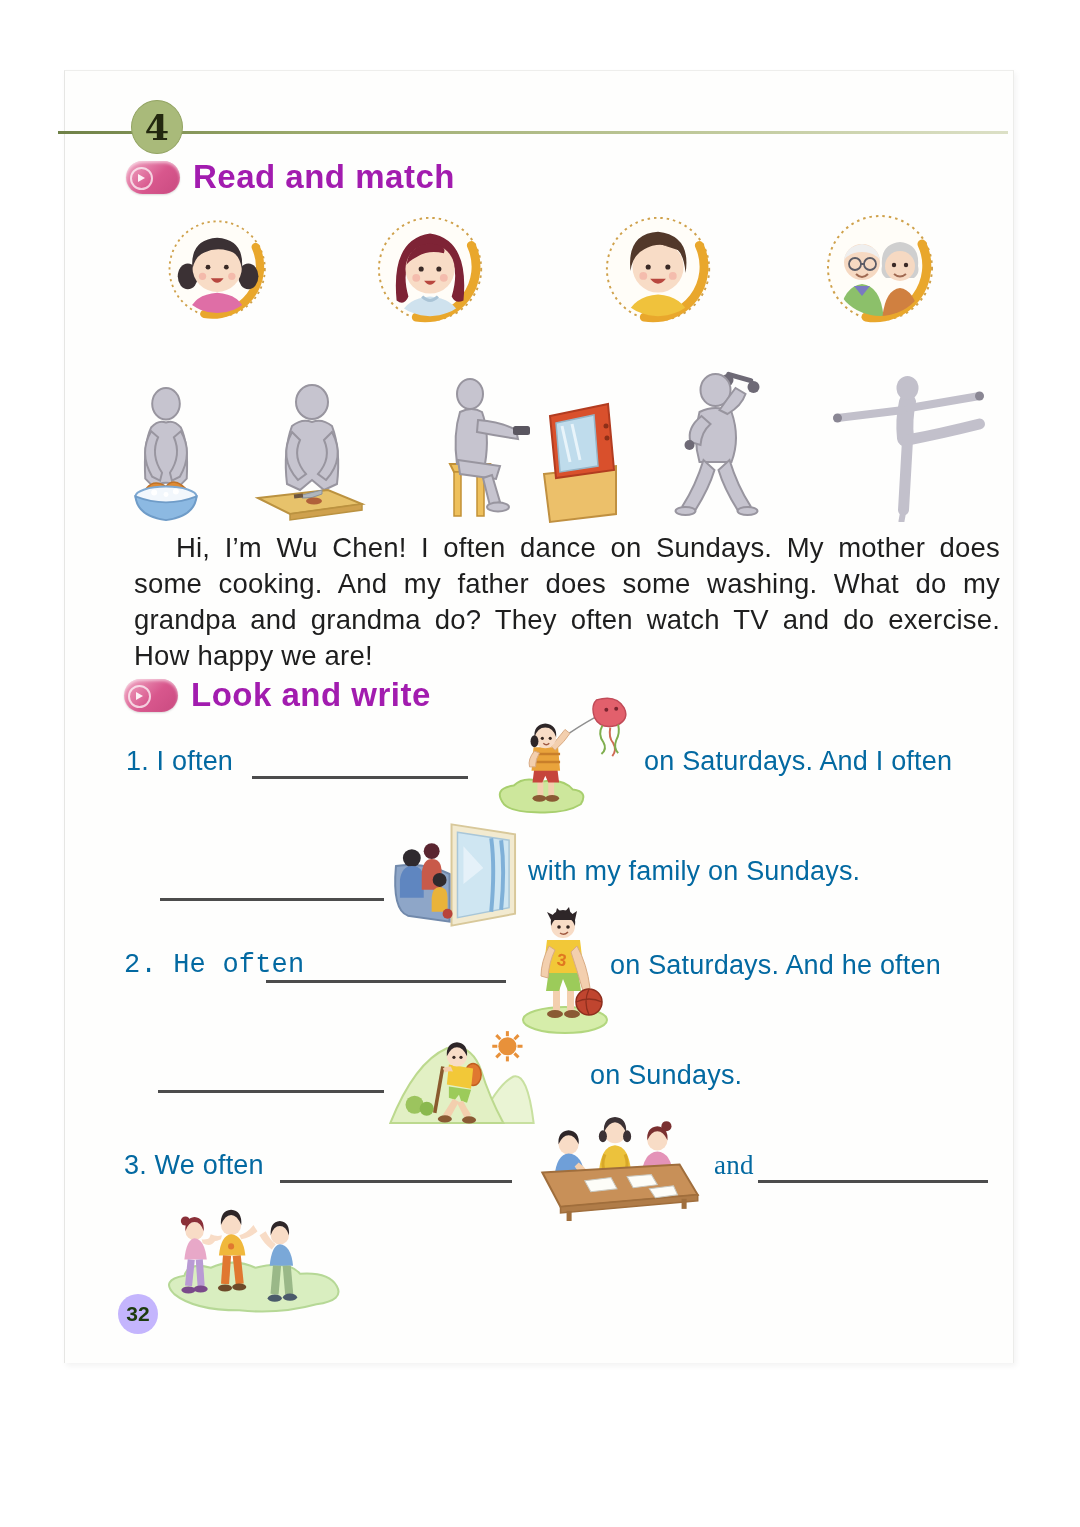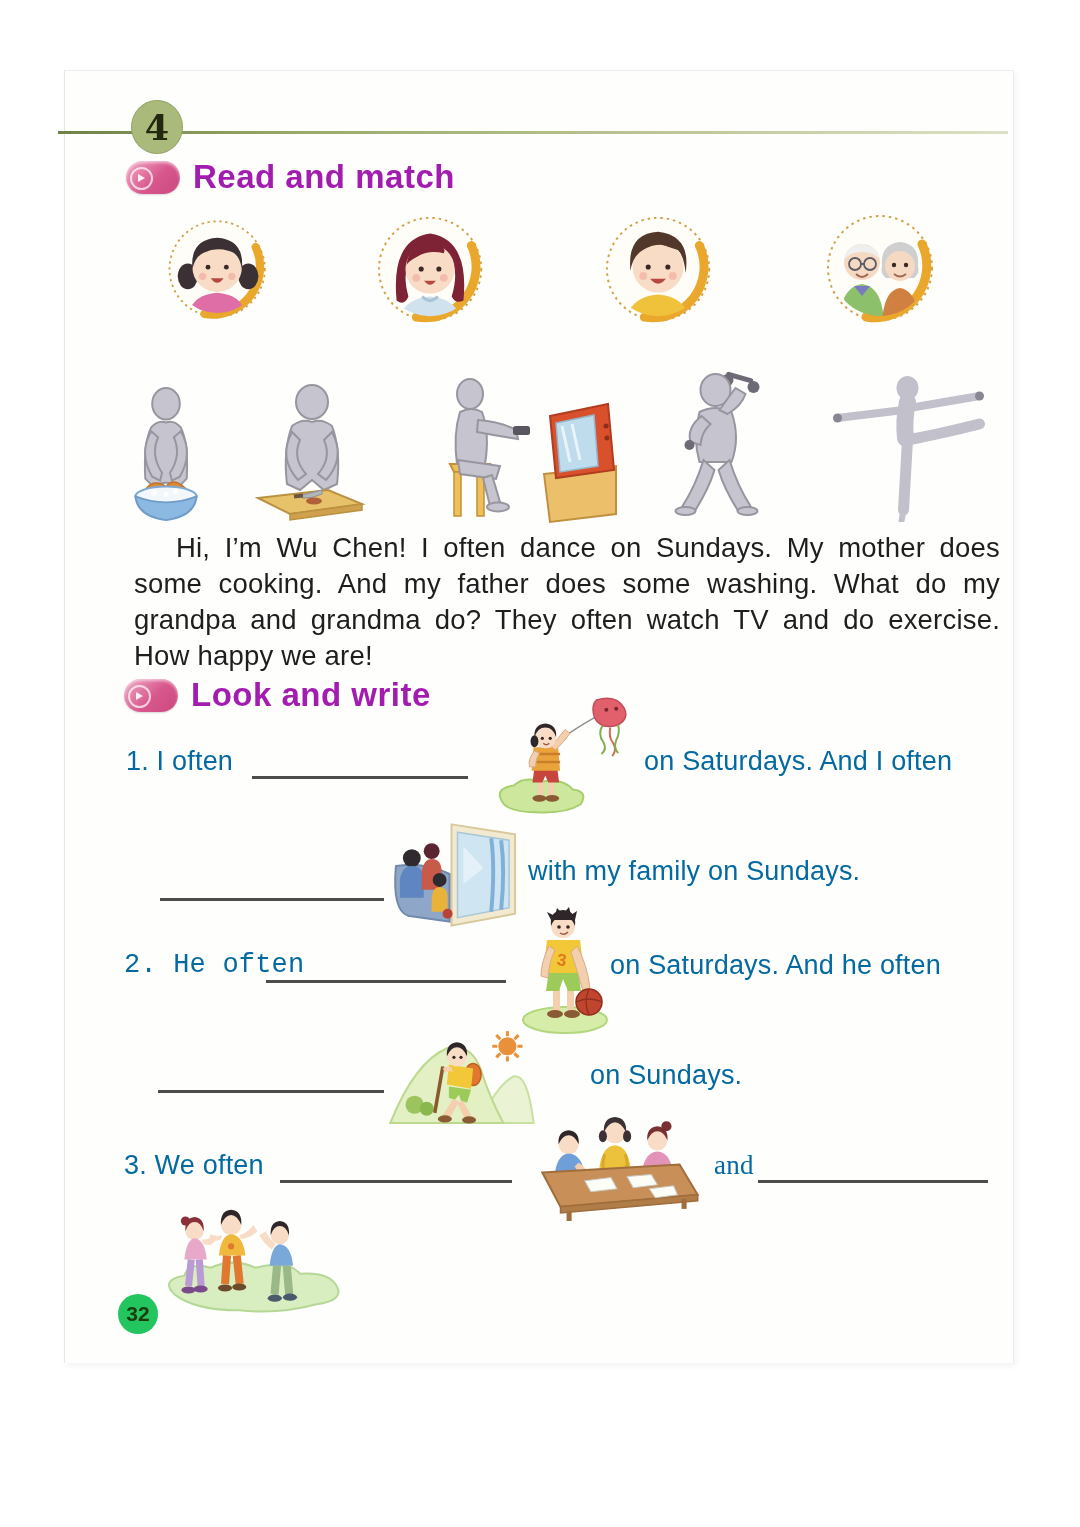"32" .page-badge { background: #22c55e -> #c4b5fd }
